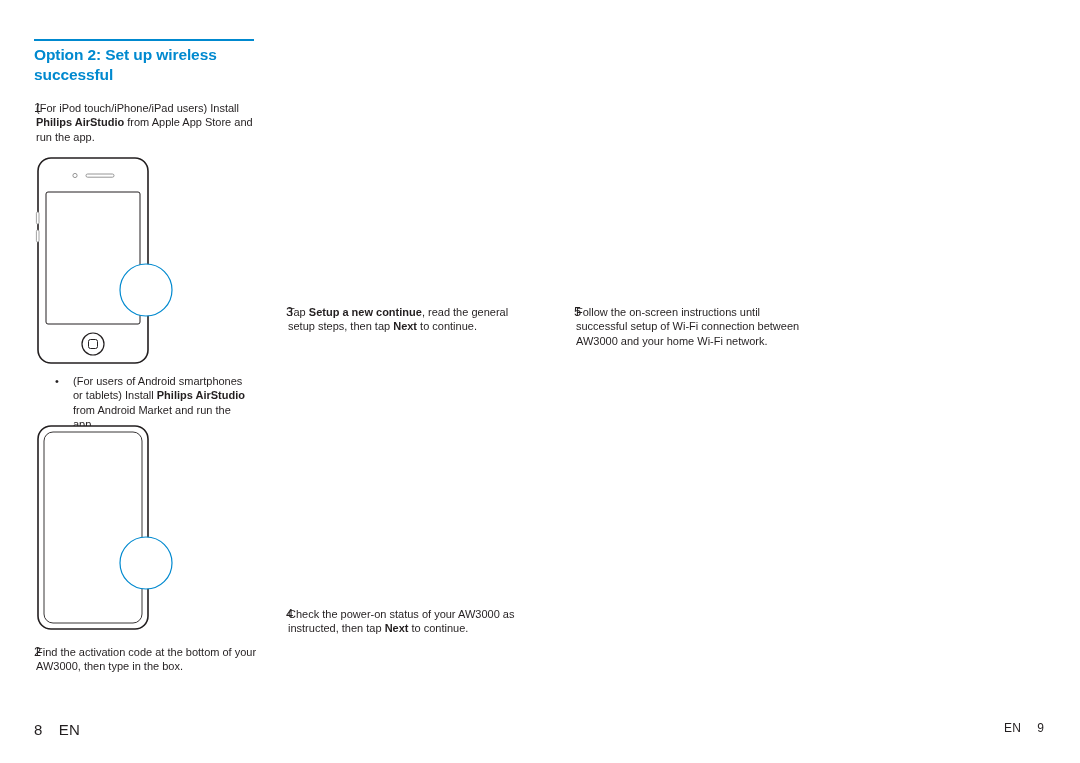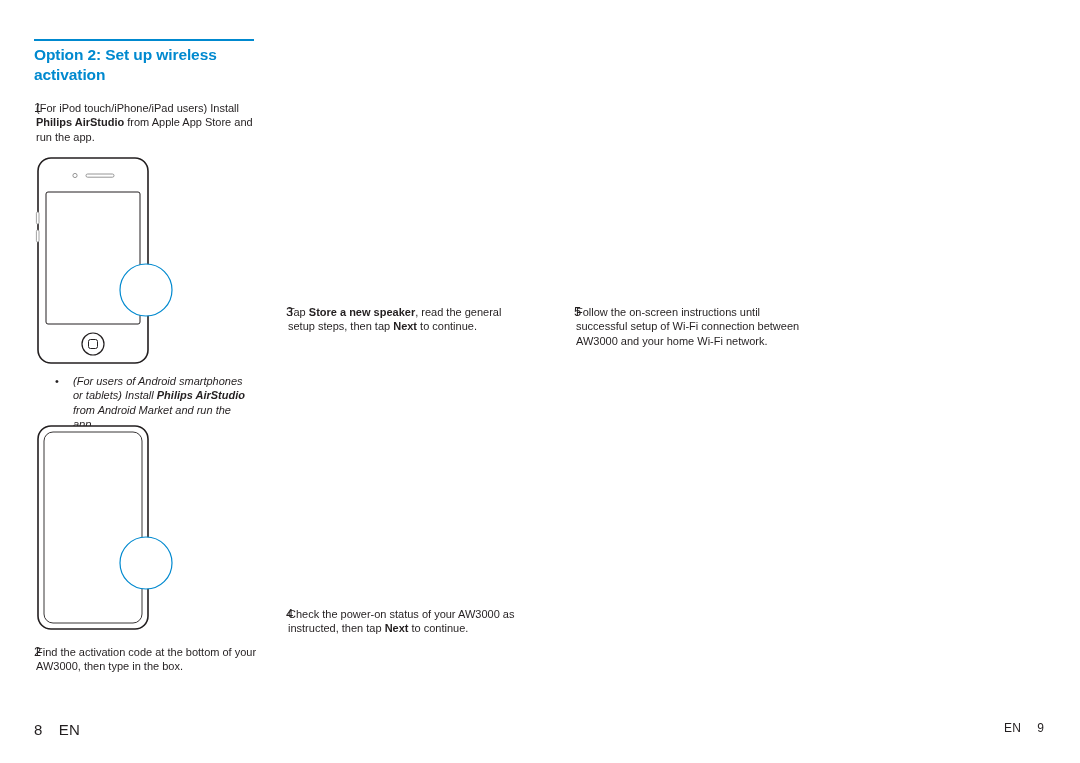"activation" span { text: activation -> successful }
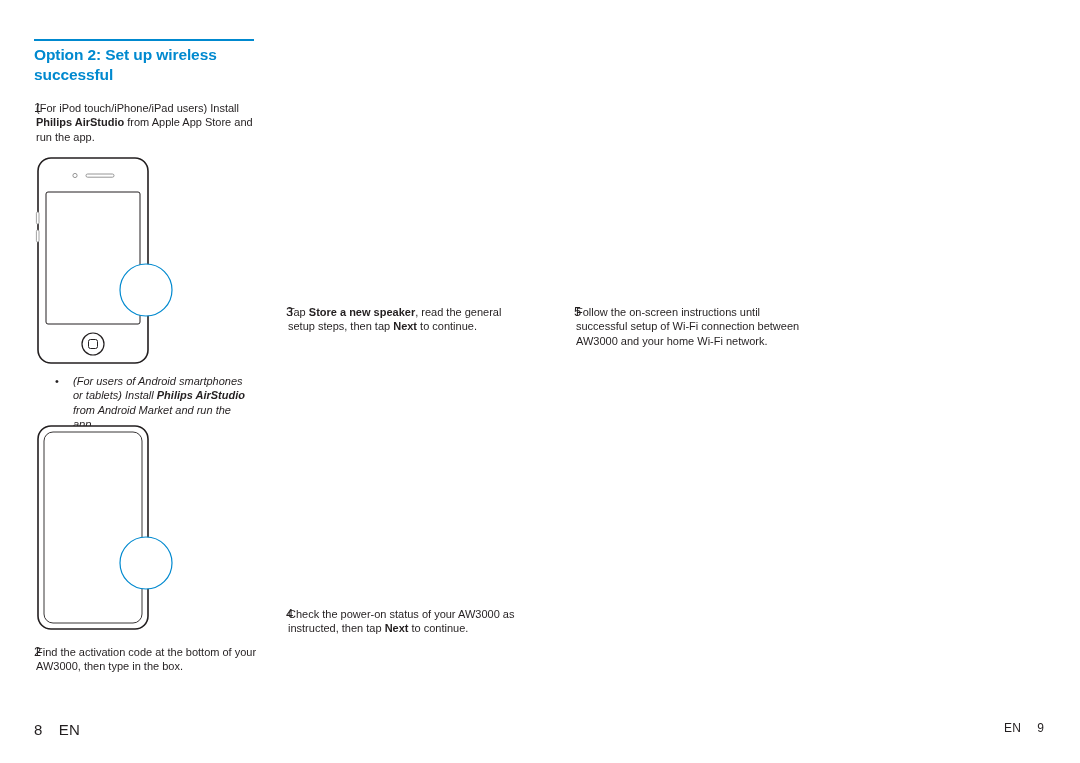"Store a new speaker" b { text: Store a new speaker -> Setup a new continue }
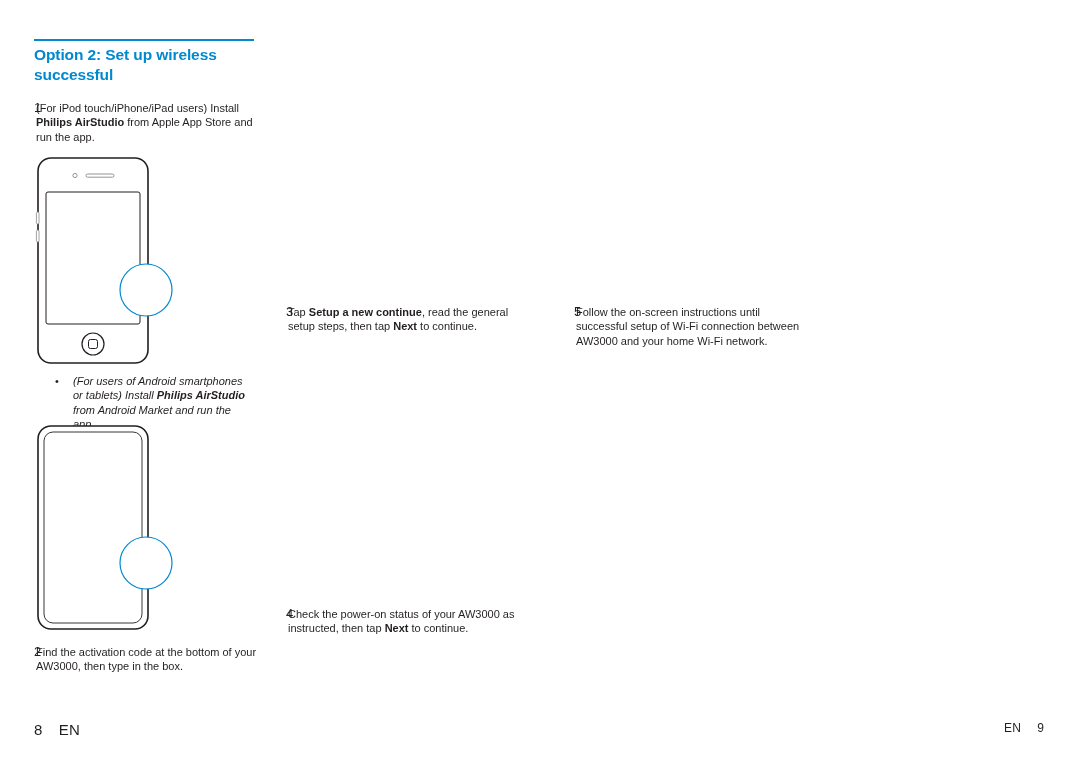"(For users of Android smartphones" .bullet .body { font-style: italic -> none }
